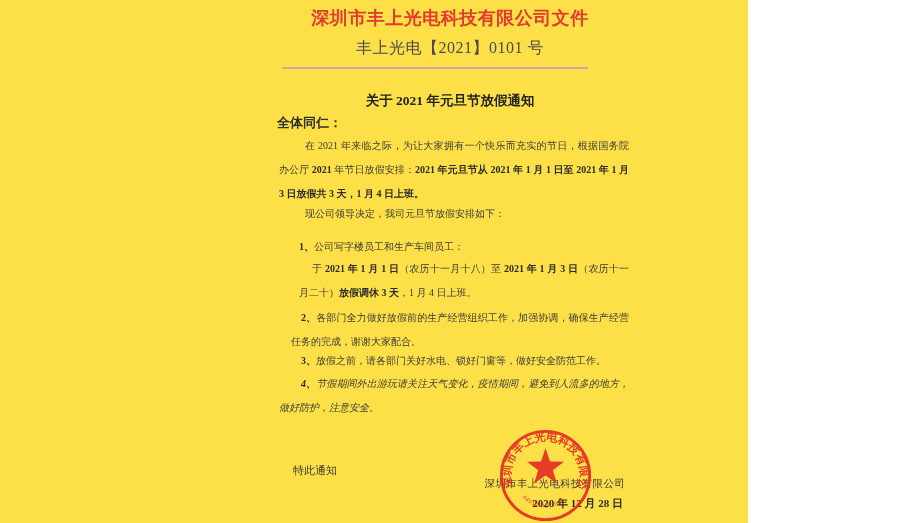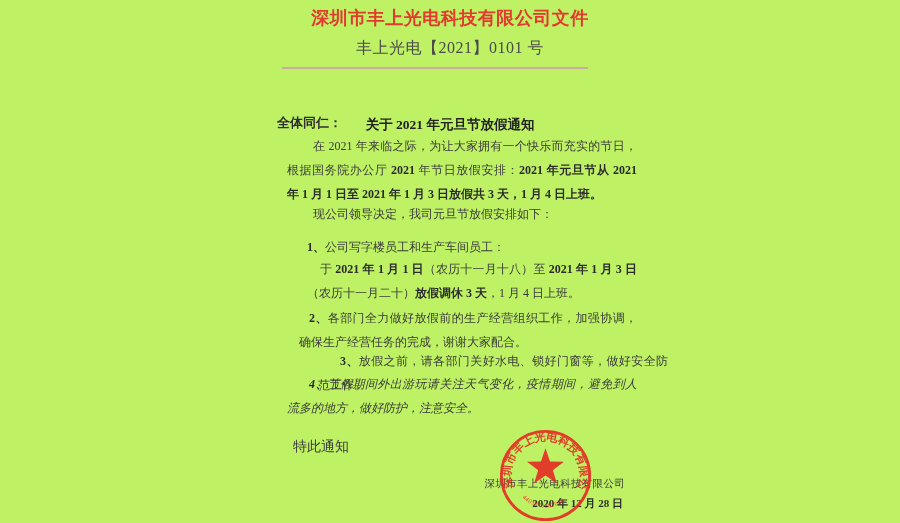"深圳市丰上光电科技有限公司文件" .page { background: #bef264 -> #fde047; width: 900px -> 748px }
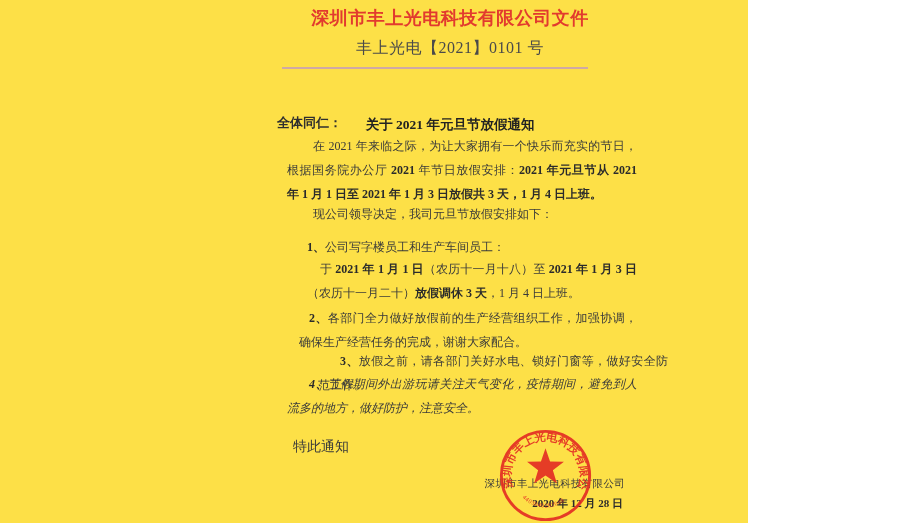"关于 2021 年元旦节放假通知" .subject { margin-top: 24px -> none }
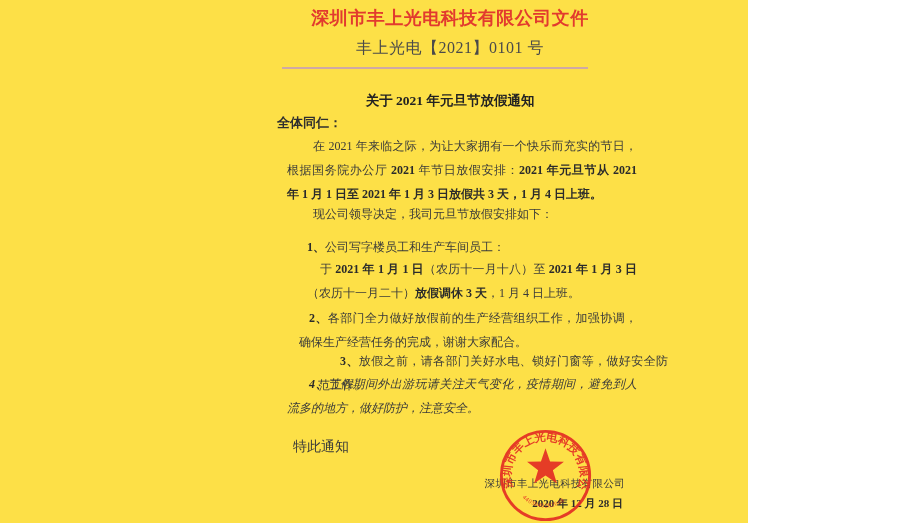"在 2021 年来临之际，为让大家拥有一个快乐而充实的节日，根据国务院办公厅" .para { font-size: 12px -> 10px; left: 12px -> 4px }
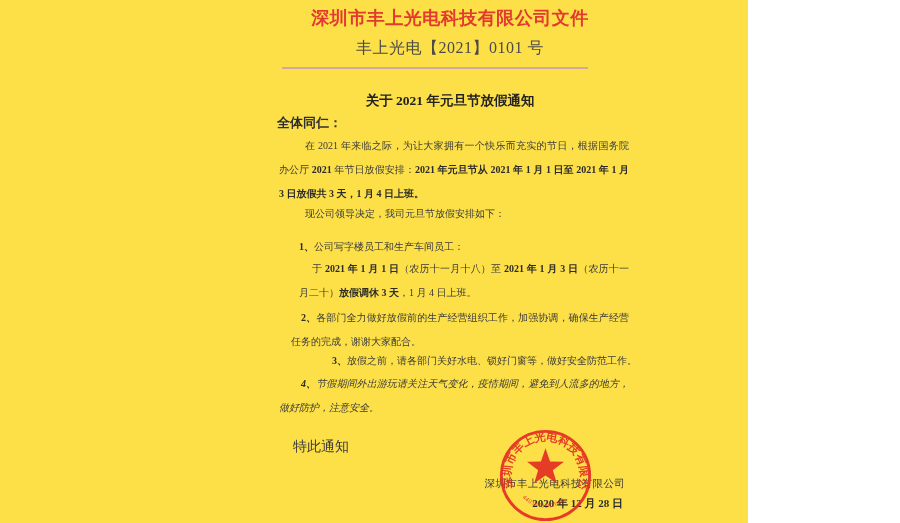"3、放假之前，请各部门关好水电、锁好门窗等，做好安全防范工作。" .p5 { margin-left: 31px -> none }
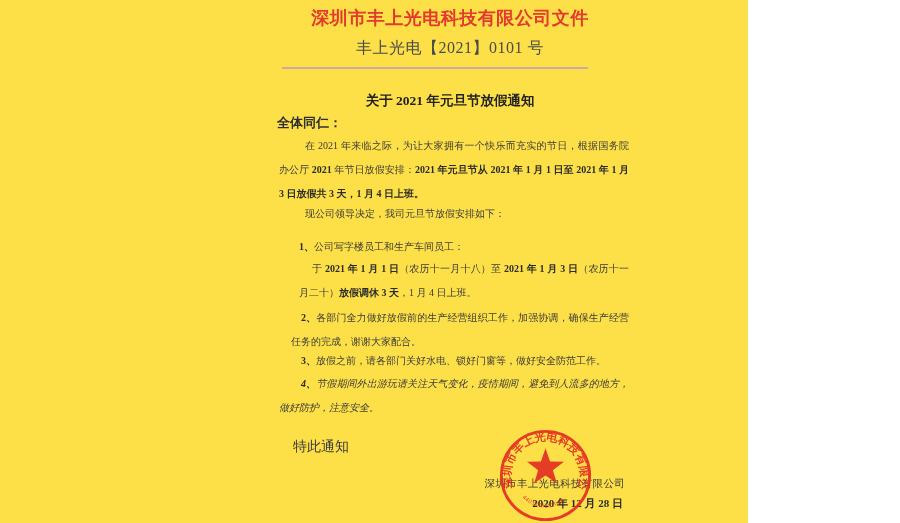"特此通知" .closing { font-size: 14px -> 11px; top: 438px -> 463px }
